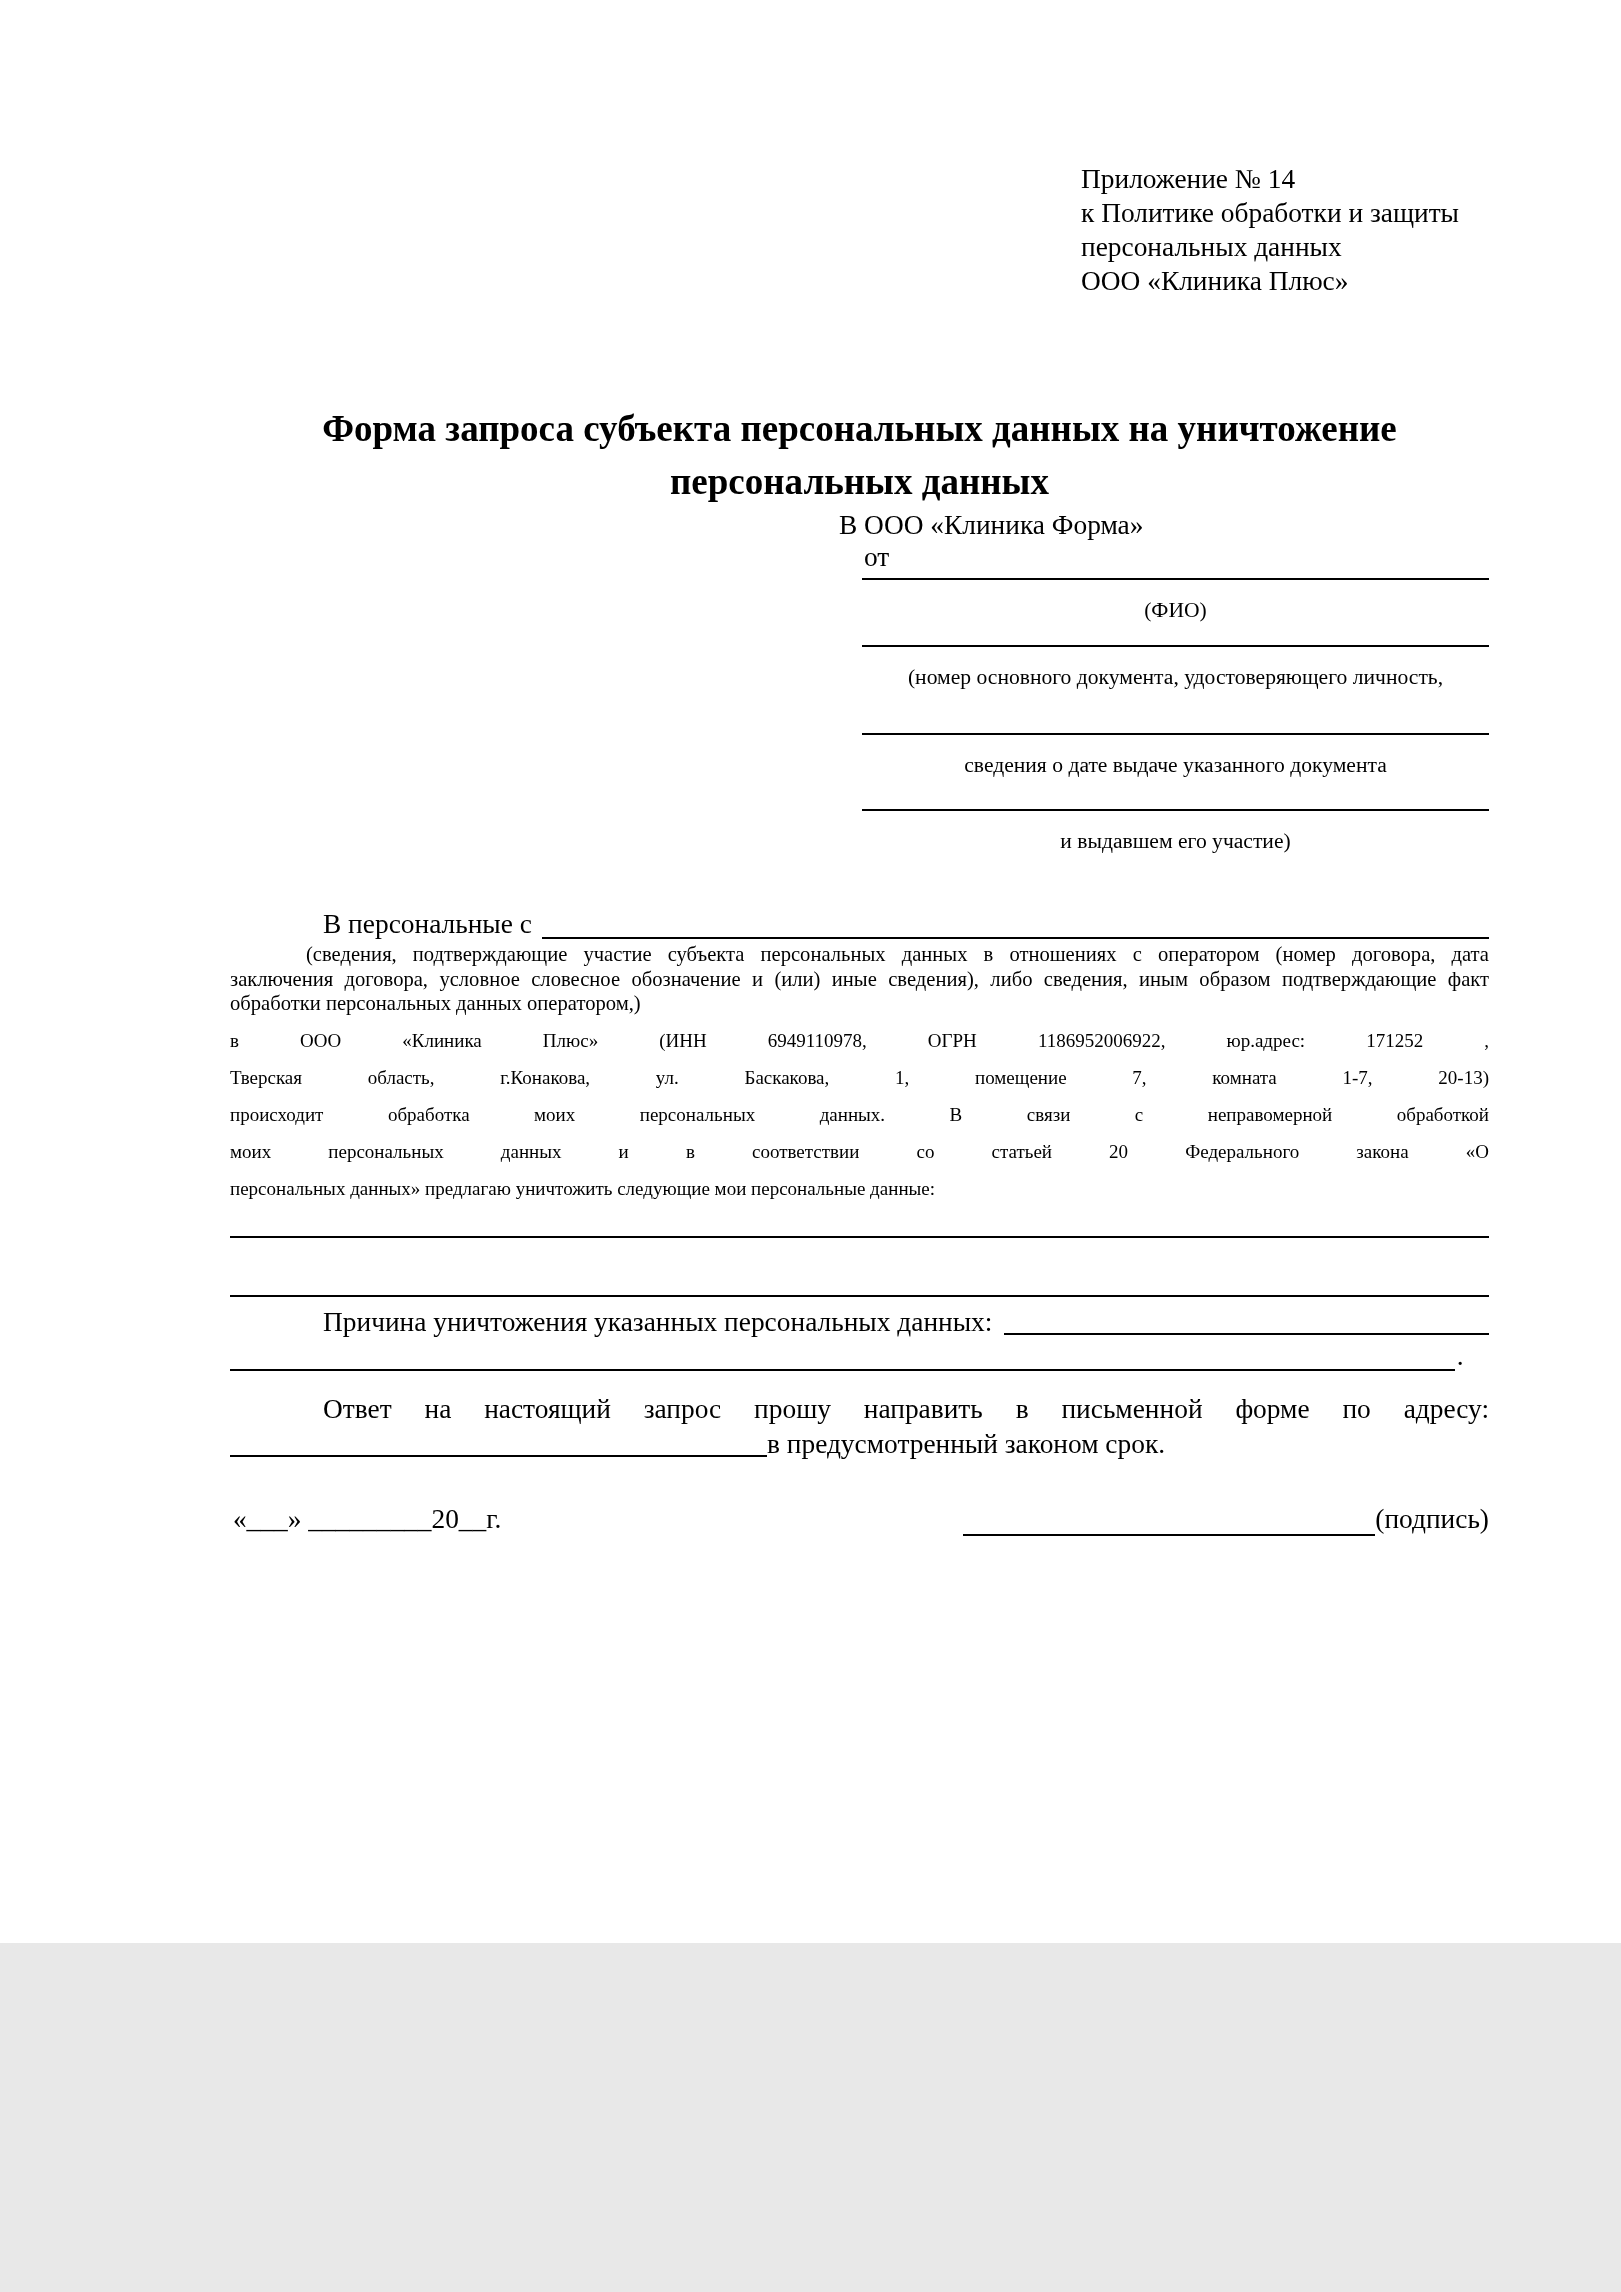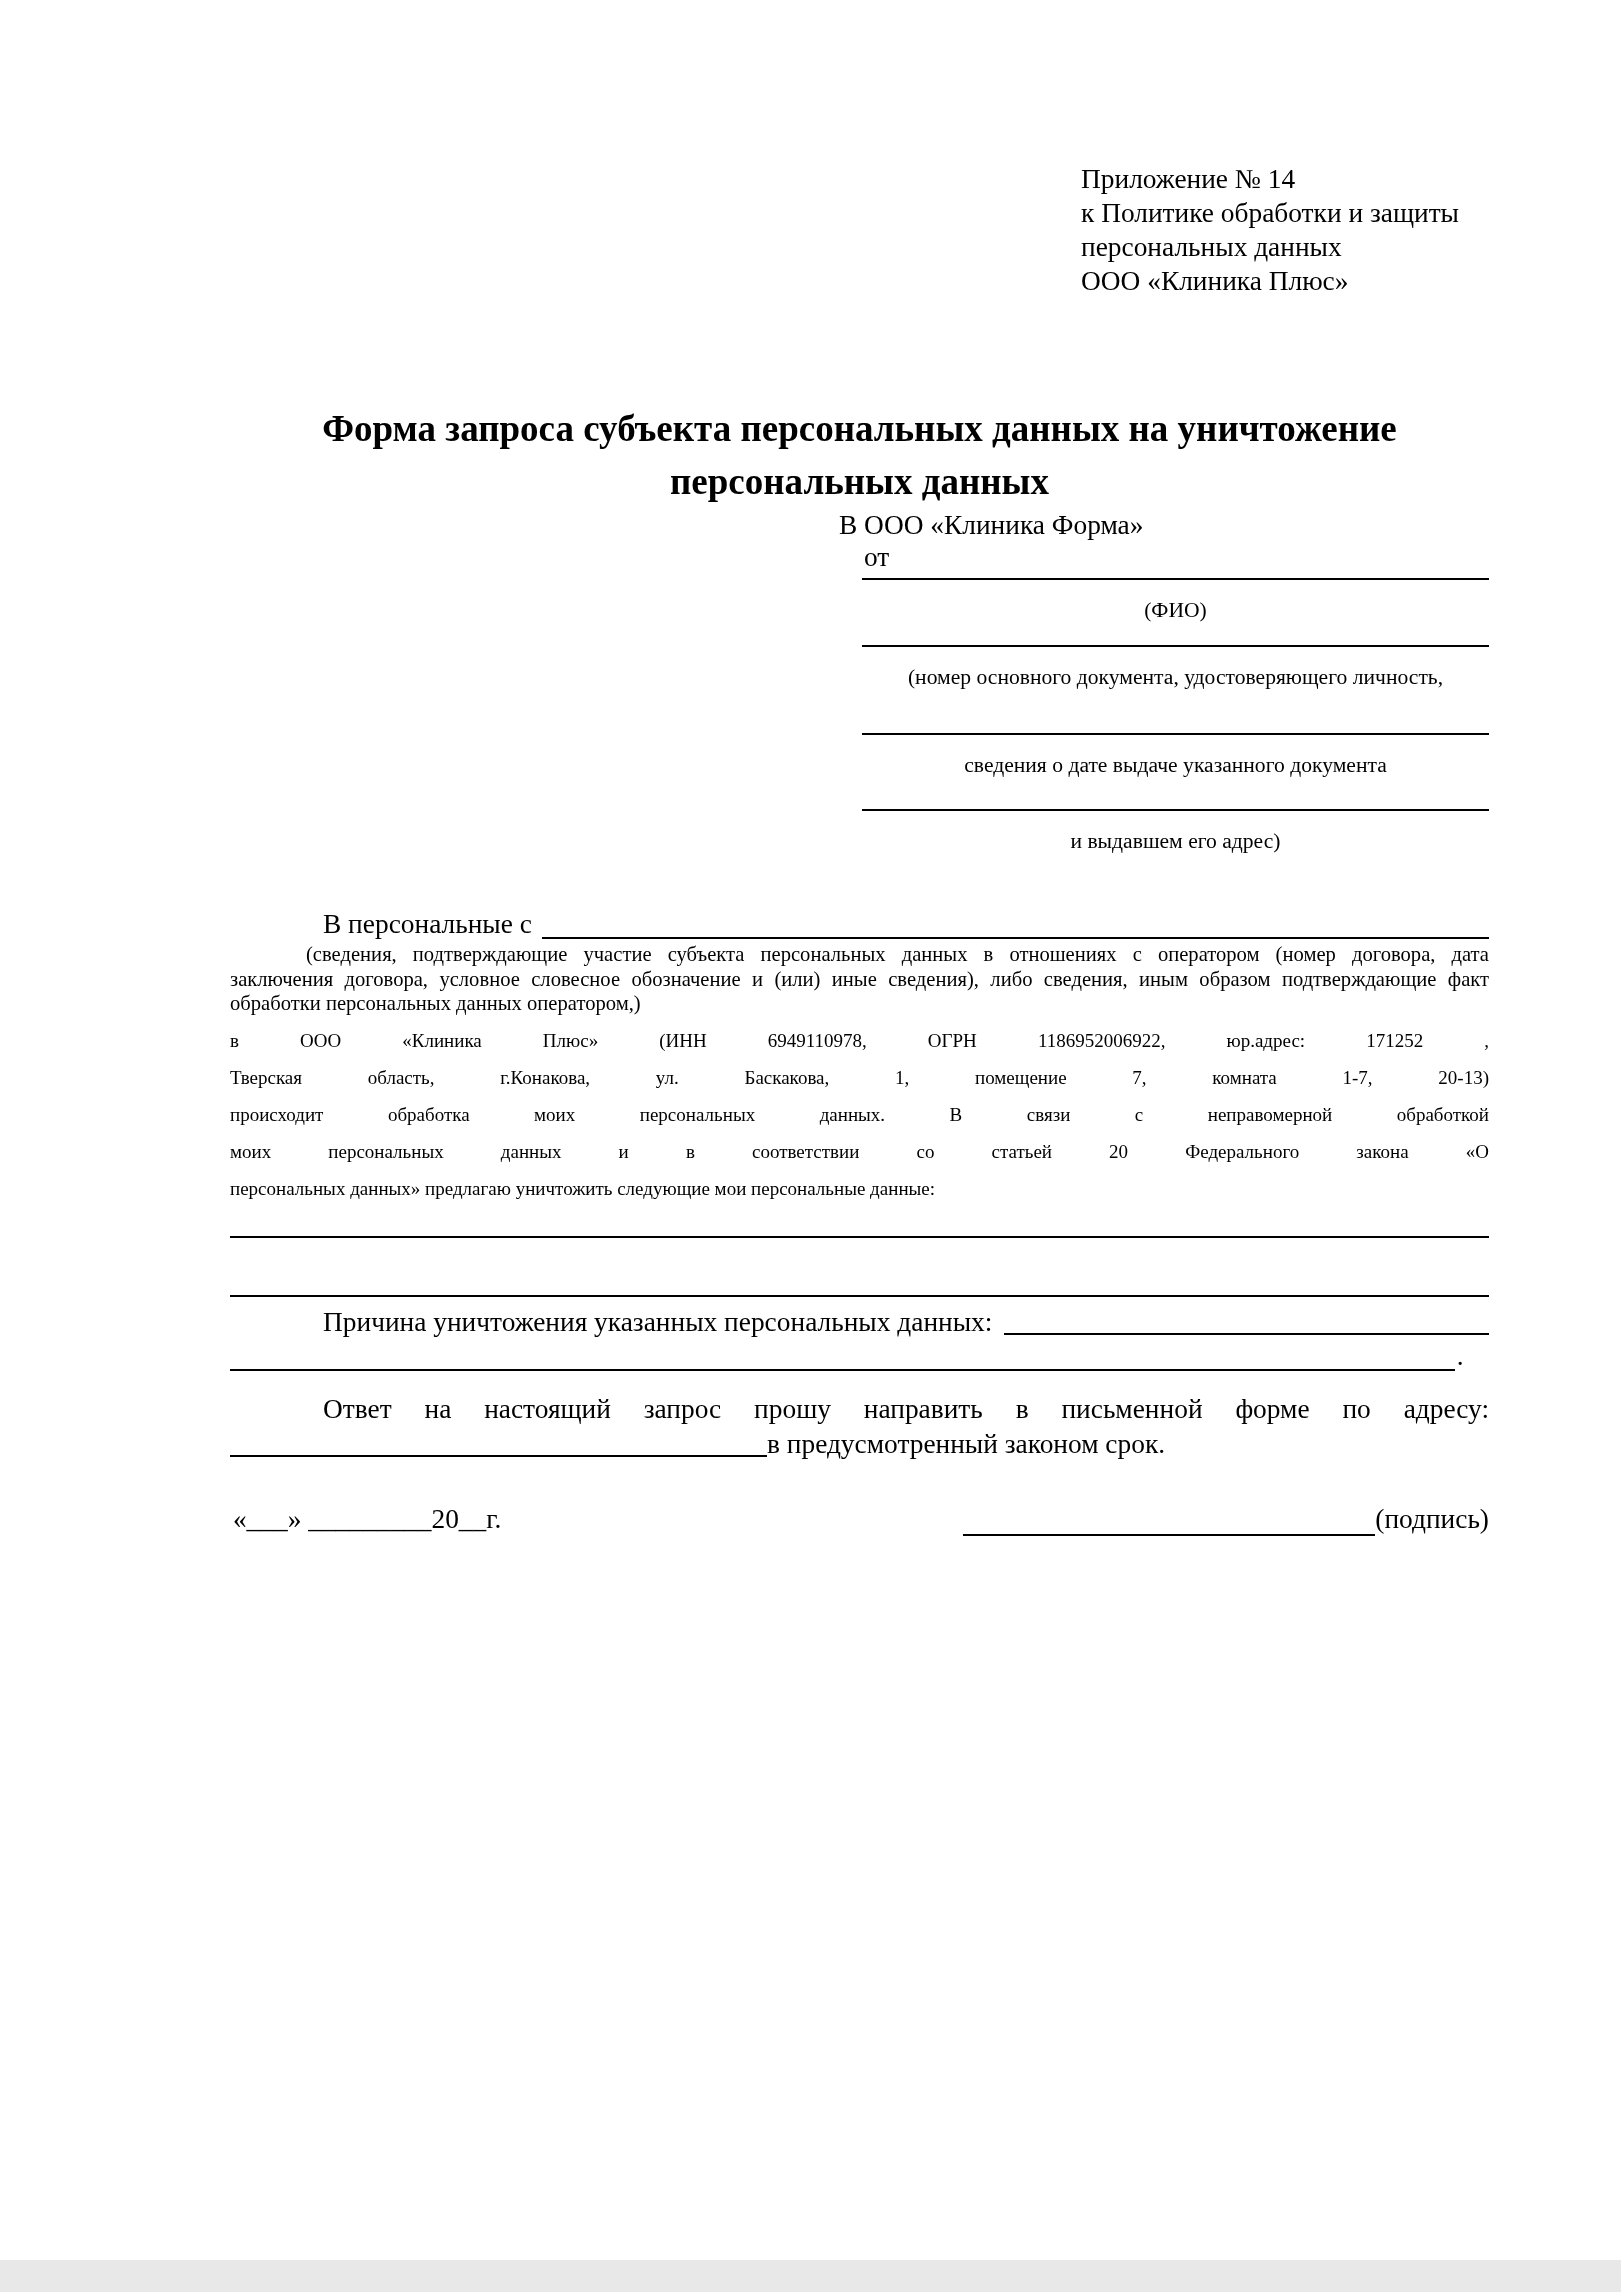"Приложение № 14" .page { height: 2260px -> 1943px }
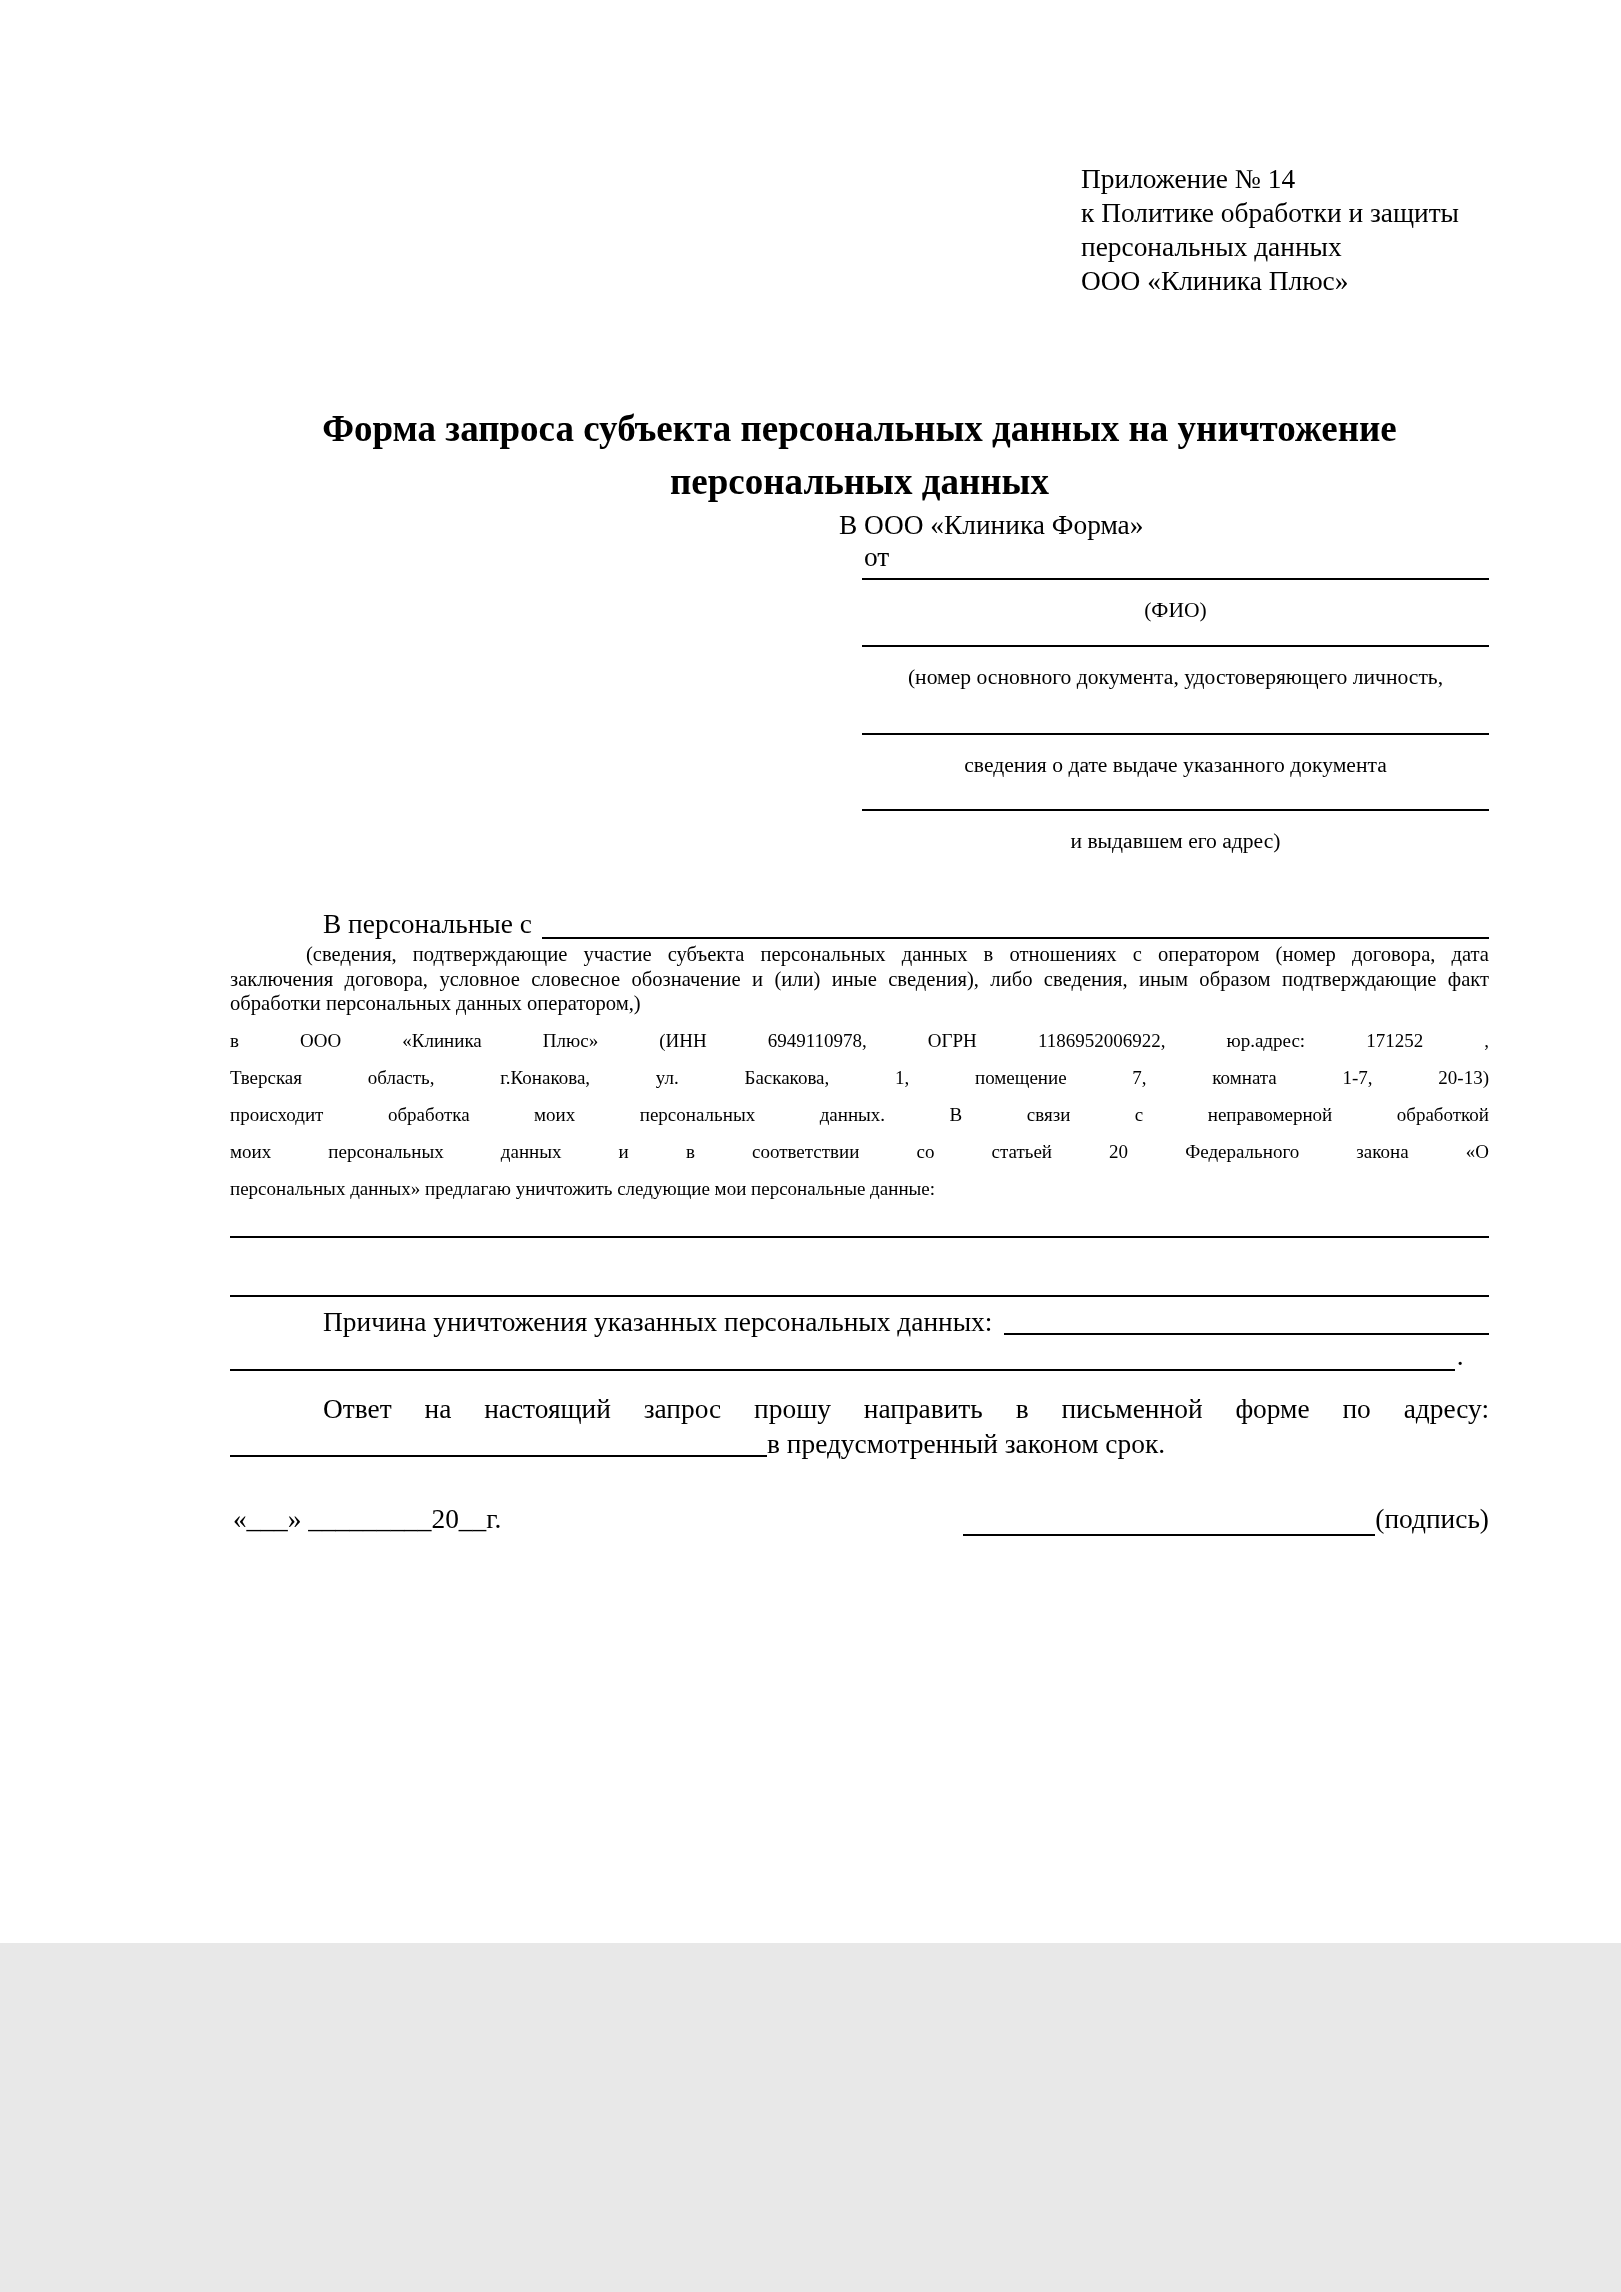"и выдавшем его адрес)" div.u-caption { text: адрес -> участие }
